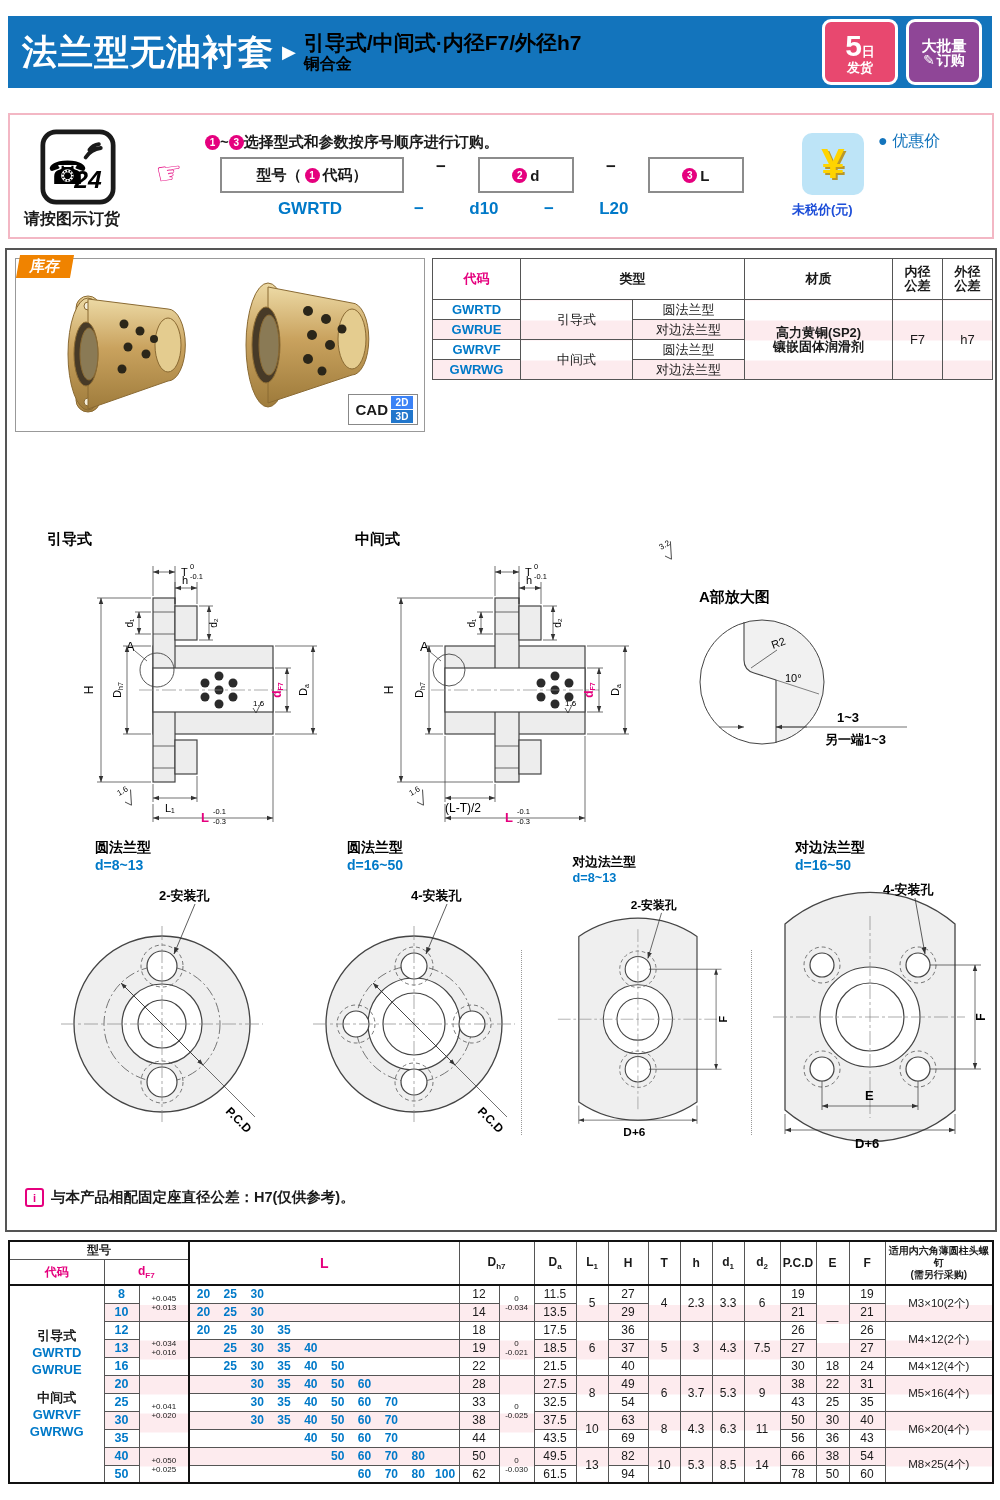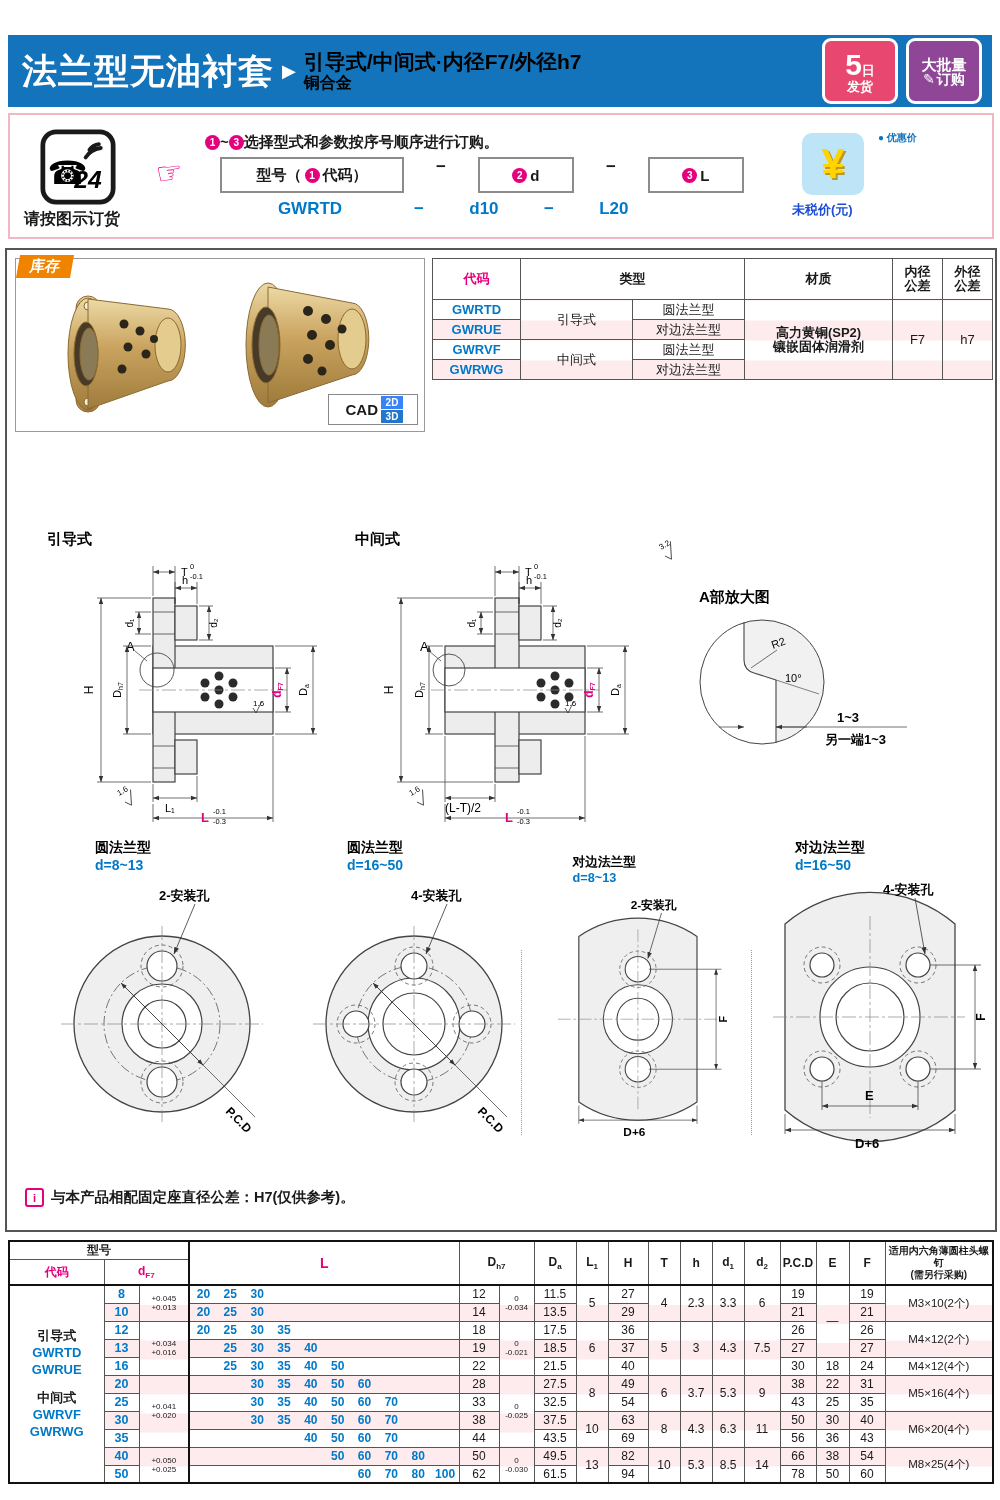"法兰型无油衬套" .hdr { top: 35px -> 16px }
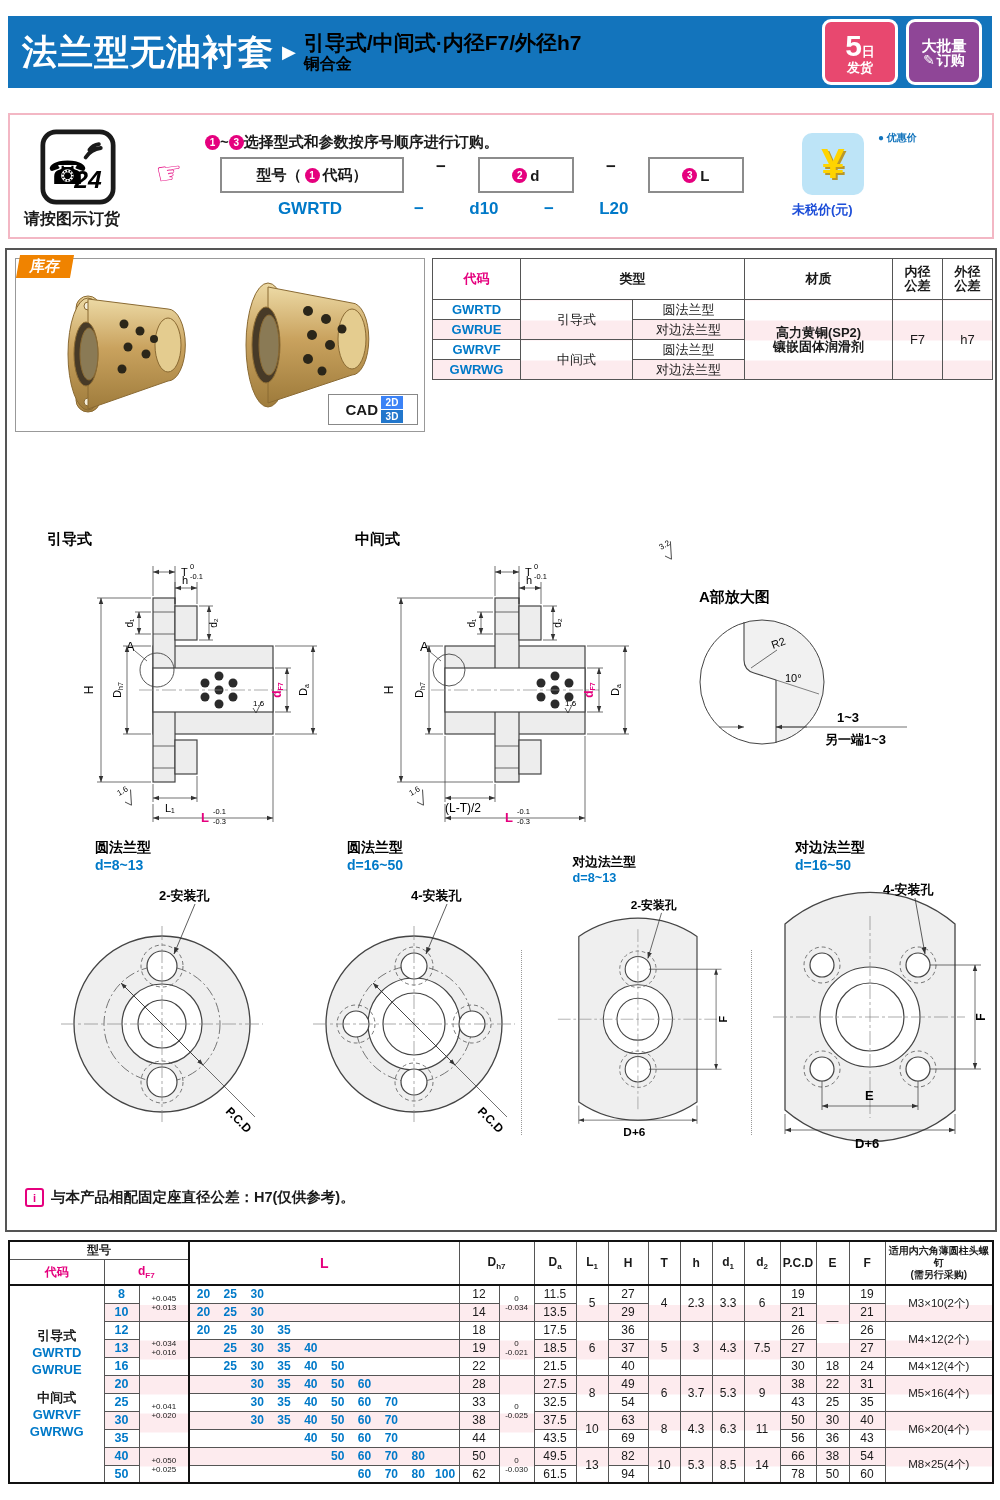"● 优惠价" .ptitle { font-size: 10px -> 16px; font-weight: bold -> normal }
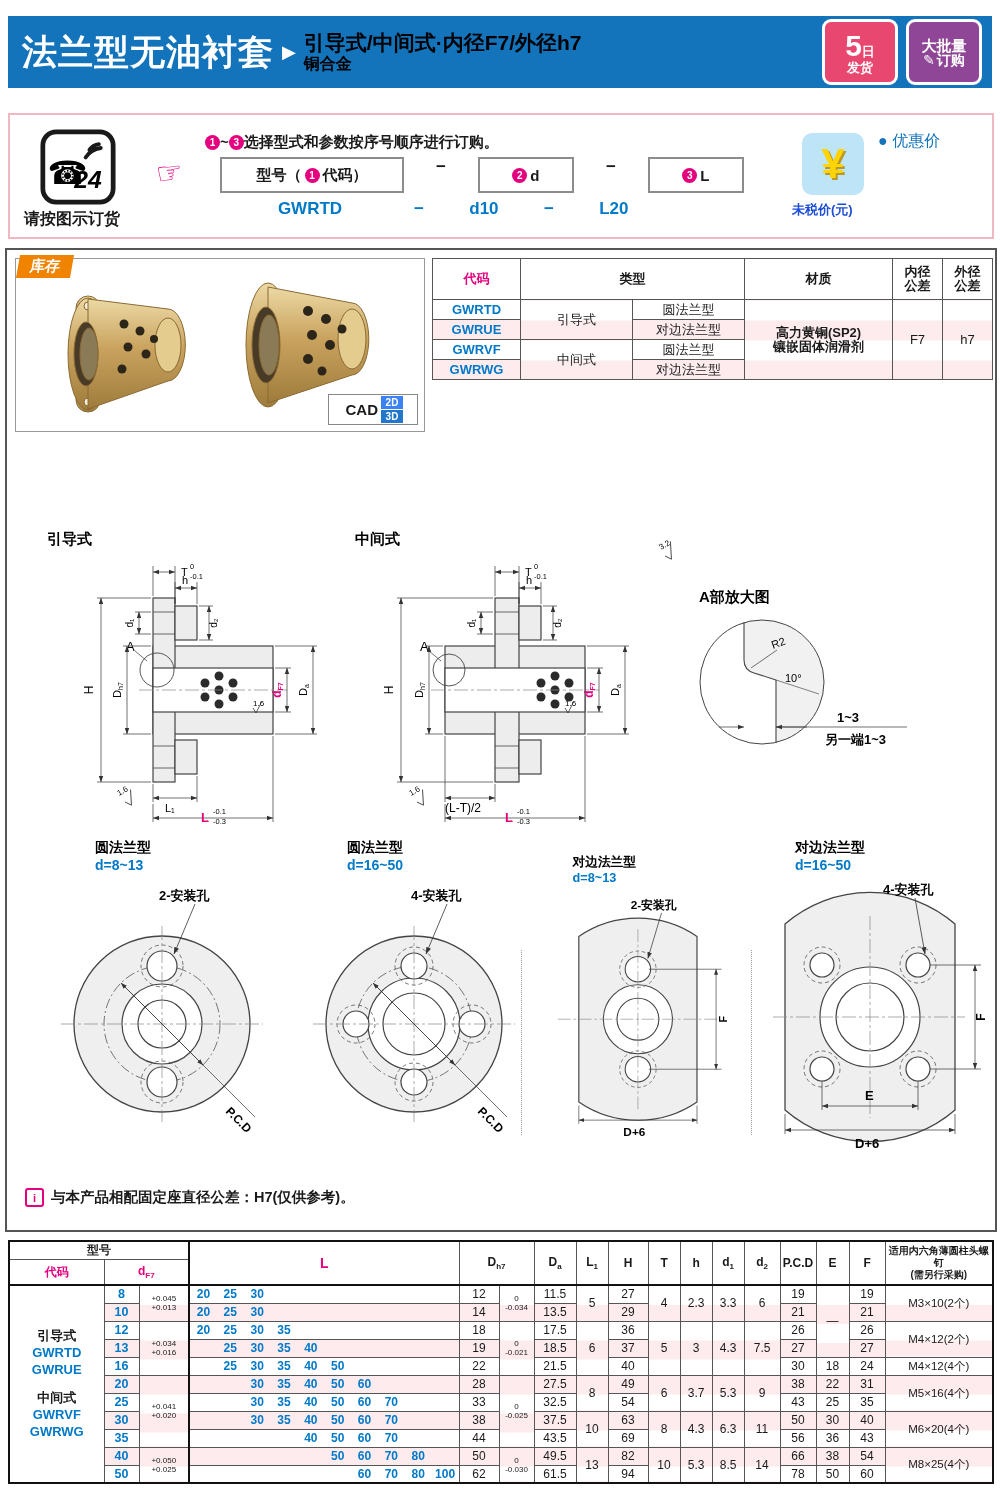"CAD" .cadbox { padding: 1px 14px -> 1px 4px }
